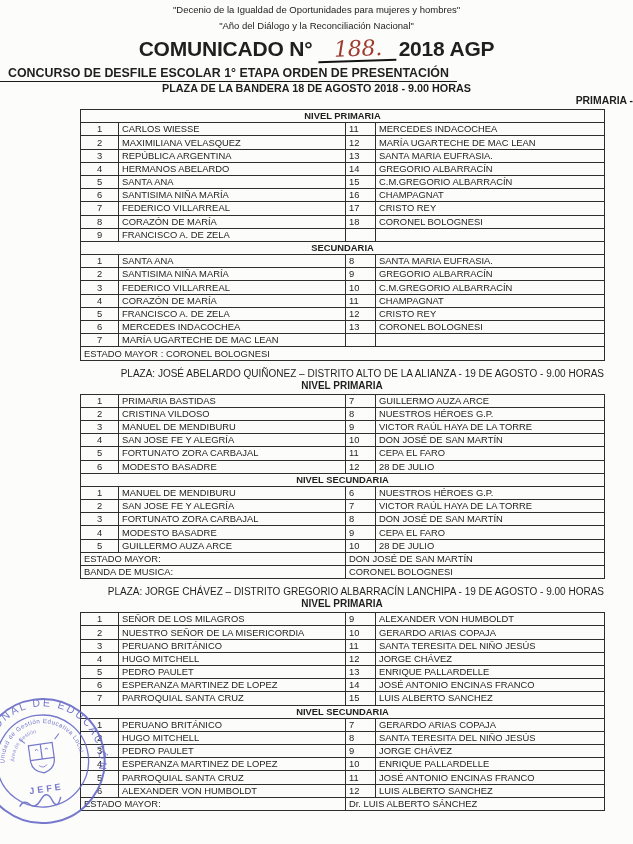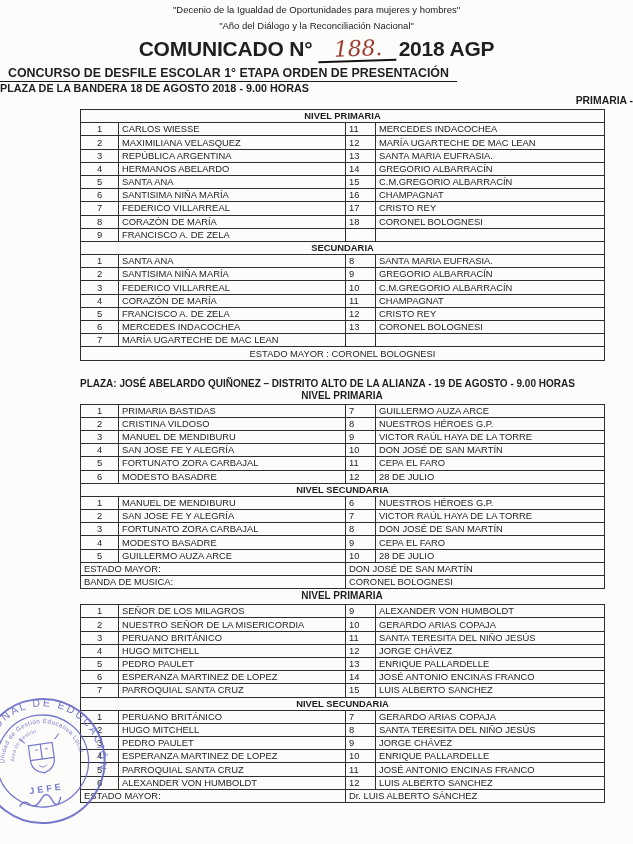"PLAZA DE LA BANDERA 18" .venue { text-align: left -> center }
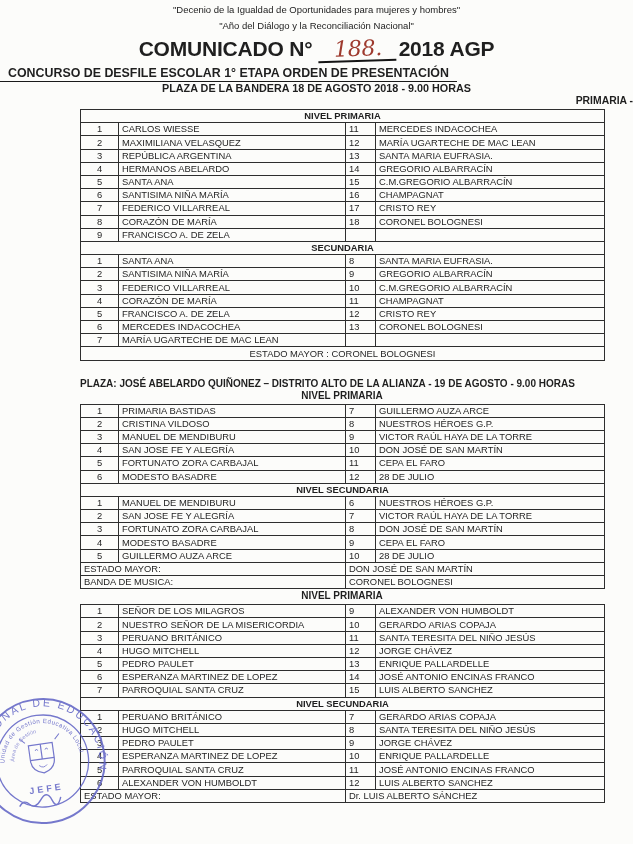"ESTADO MAYOR : CORONEL BOLOGNESI" td.full { text-align: center -> none }
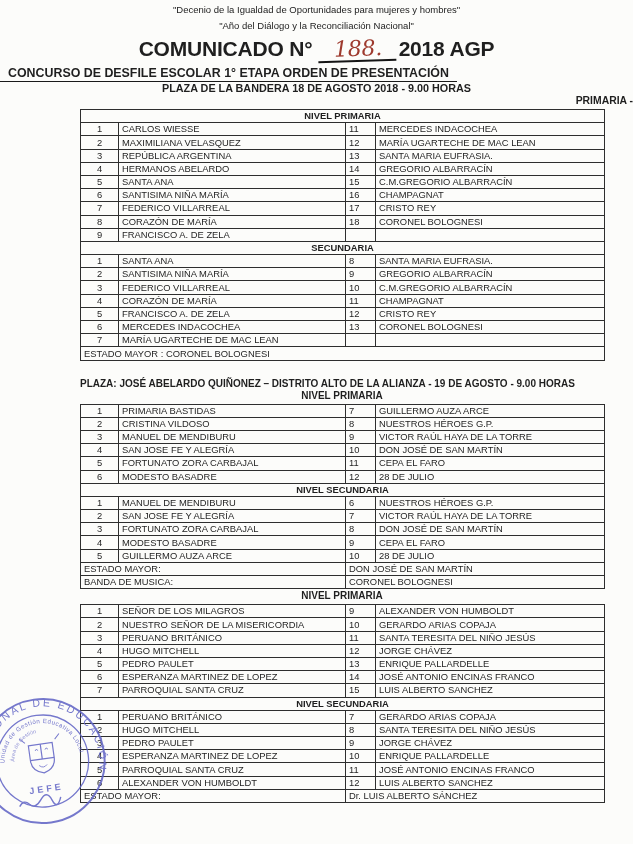"PLAZA: JOSÉ ABELARDO QUIÑONEZ –" .plaza-title { font-weight: bold -> normal; margin: 17px 0 0 80px -> 7px 0 0 80px; text-align: left -> right }
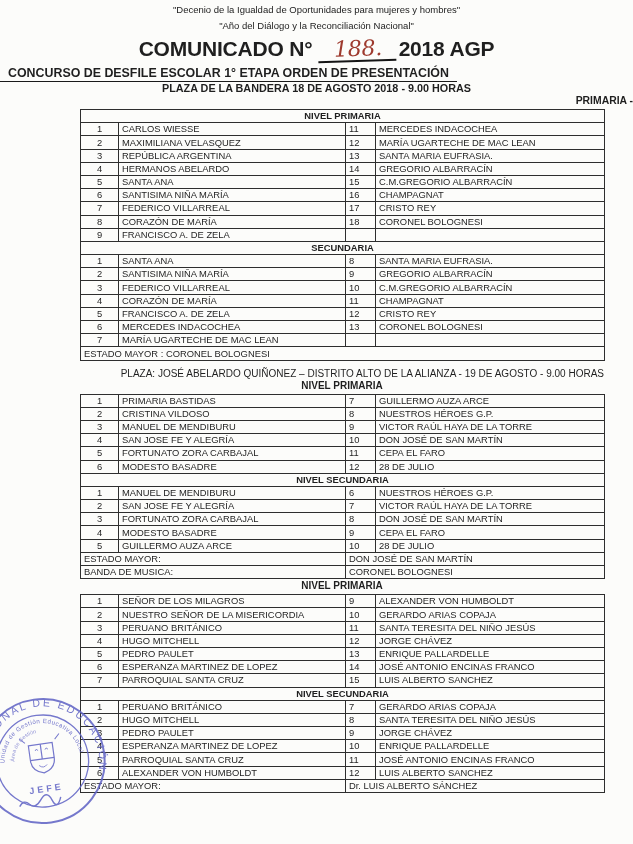"PLAZA: JORGE CHÁVEZ – DISTRITO" div.plaza-title { html: none -> <div>PLAZA: JORGE CHÁVEZ – DISTRITO GREGORIO ALBARRACÍN LANCHIPA - 19 DE AGOSTO - 9.00 HORAS</div> }
